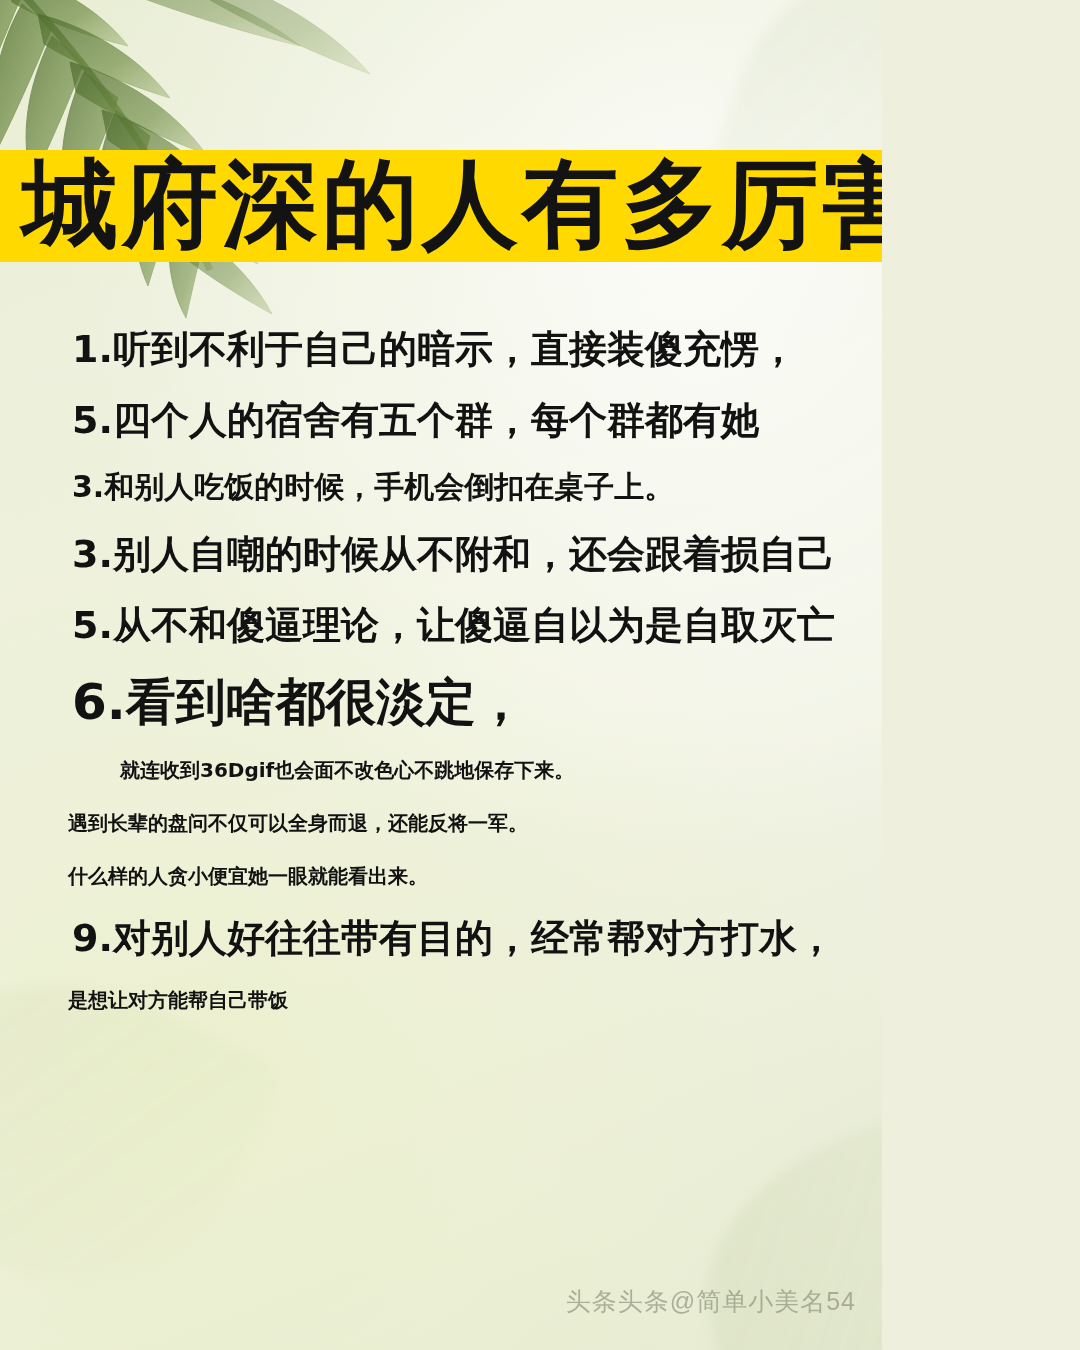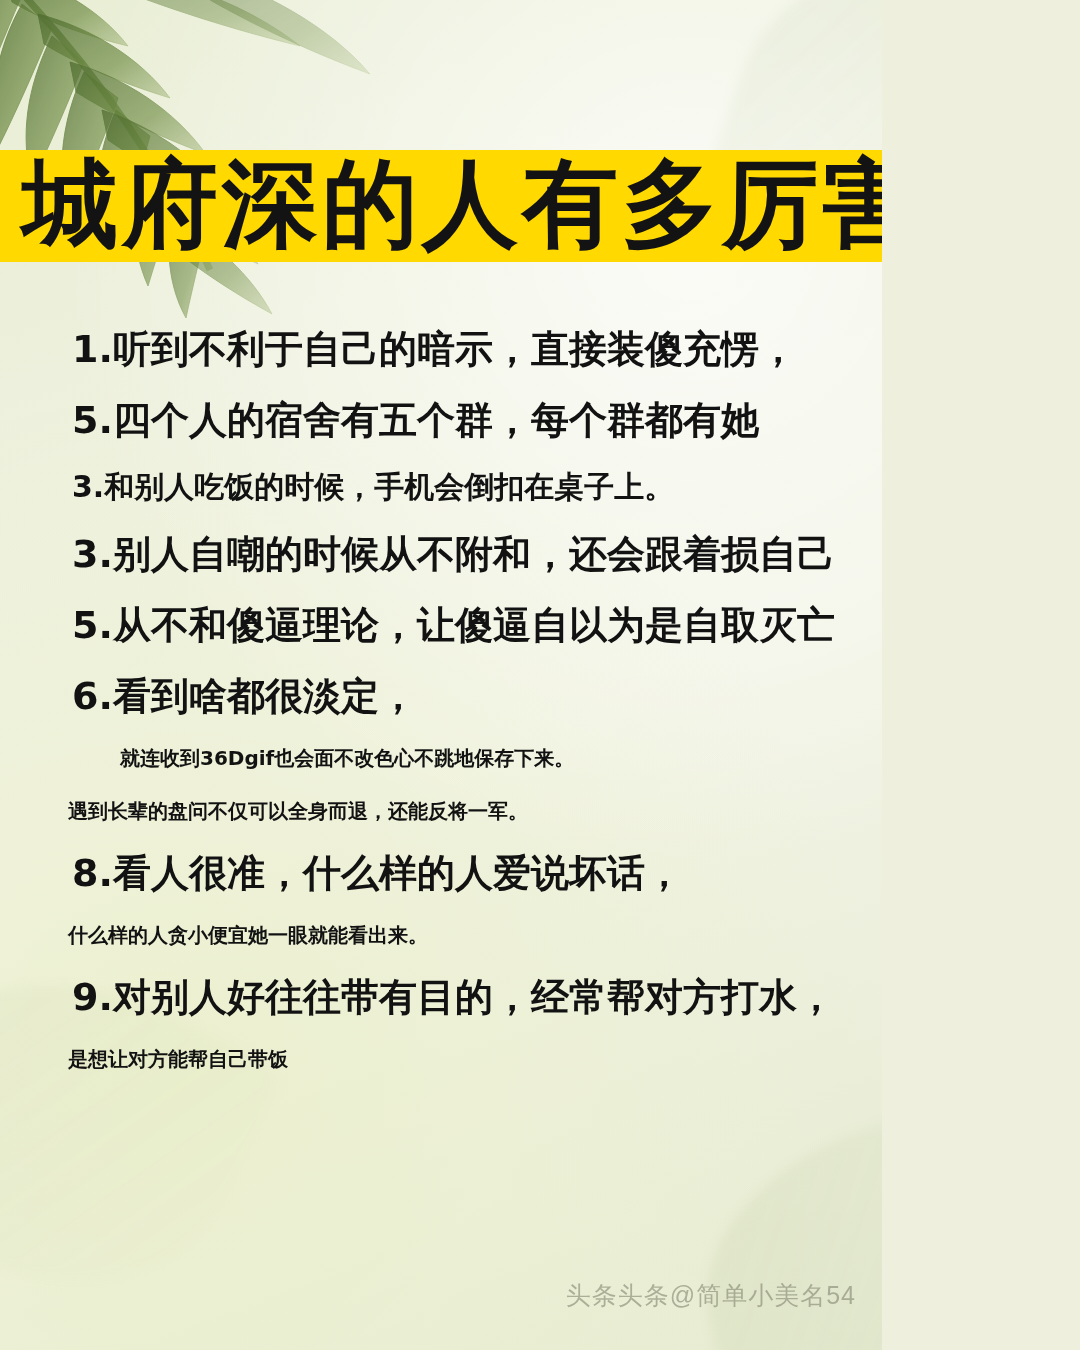"6.看到啥都很淡定，" p.line { font-size: 38px -> 50px }
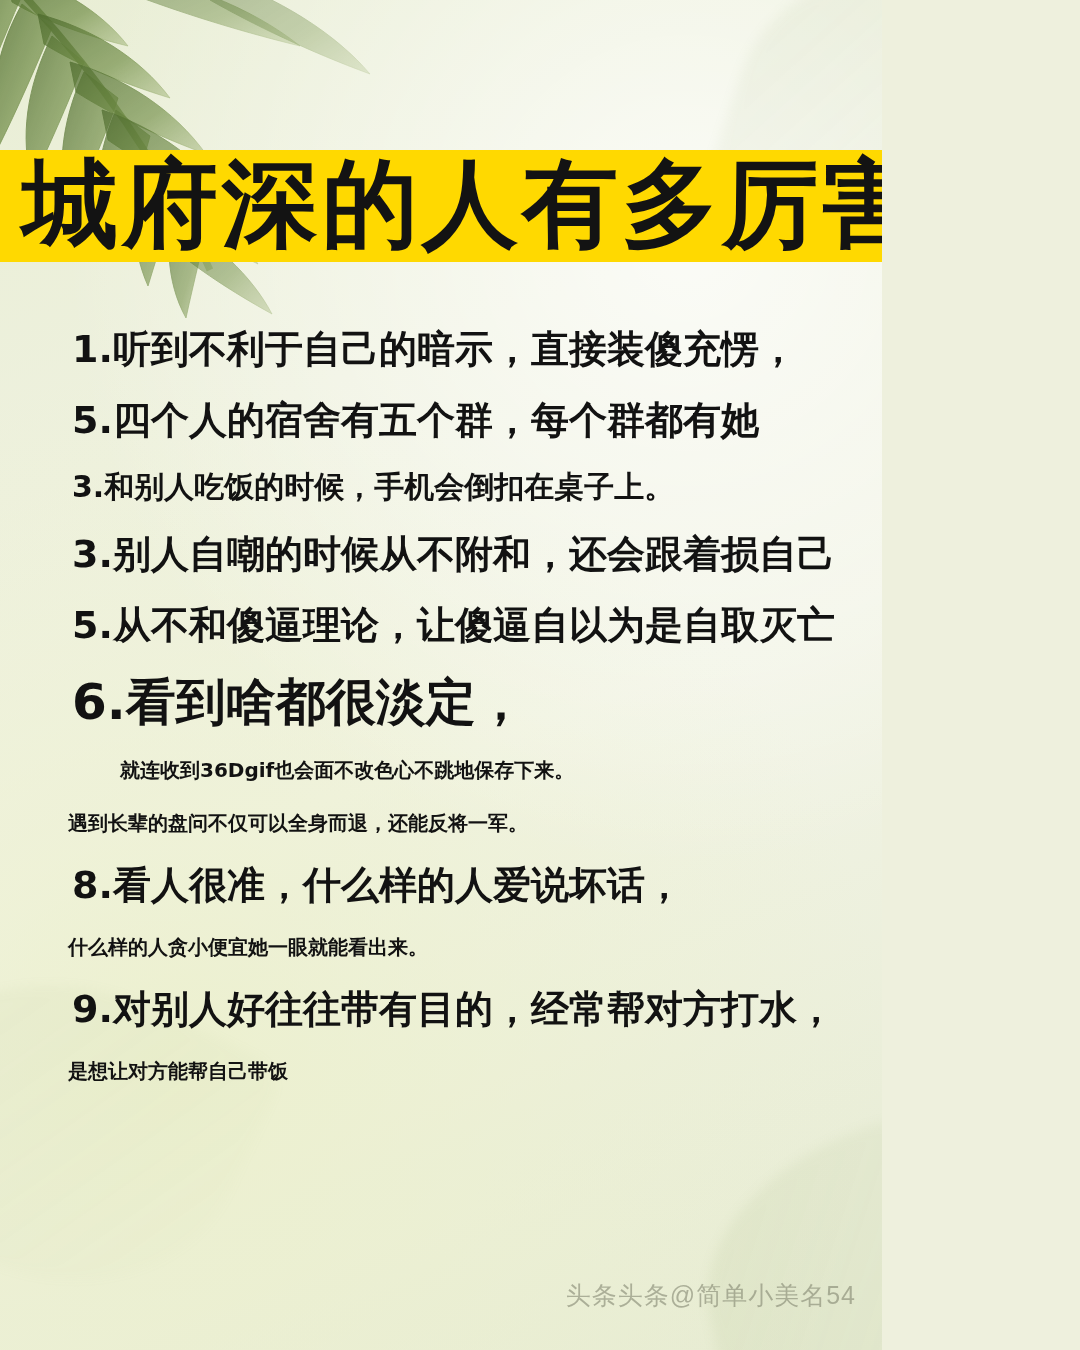"8.看人很准，什么样的人爱说坏话，" p.line { html: <p>8.看人很准，什么样的人爱说坏话，</p> -> none }
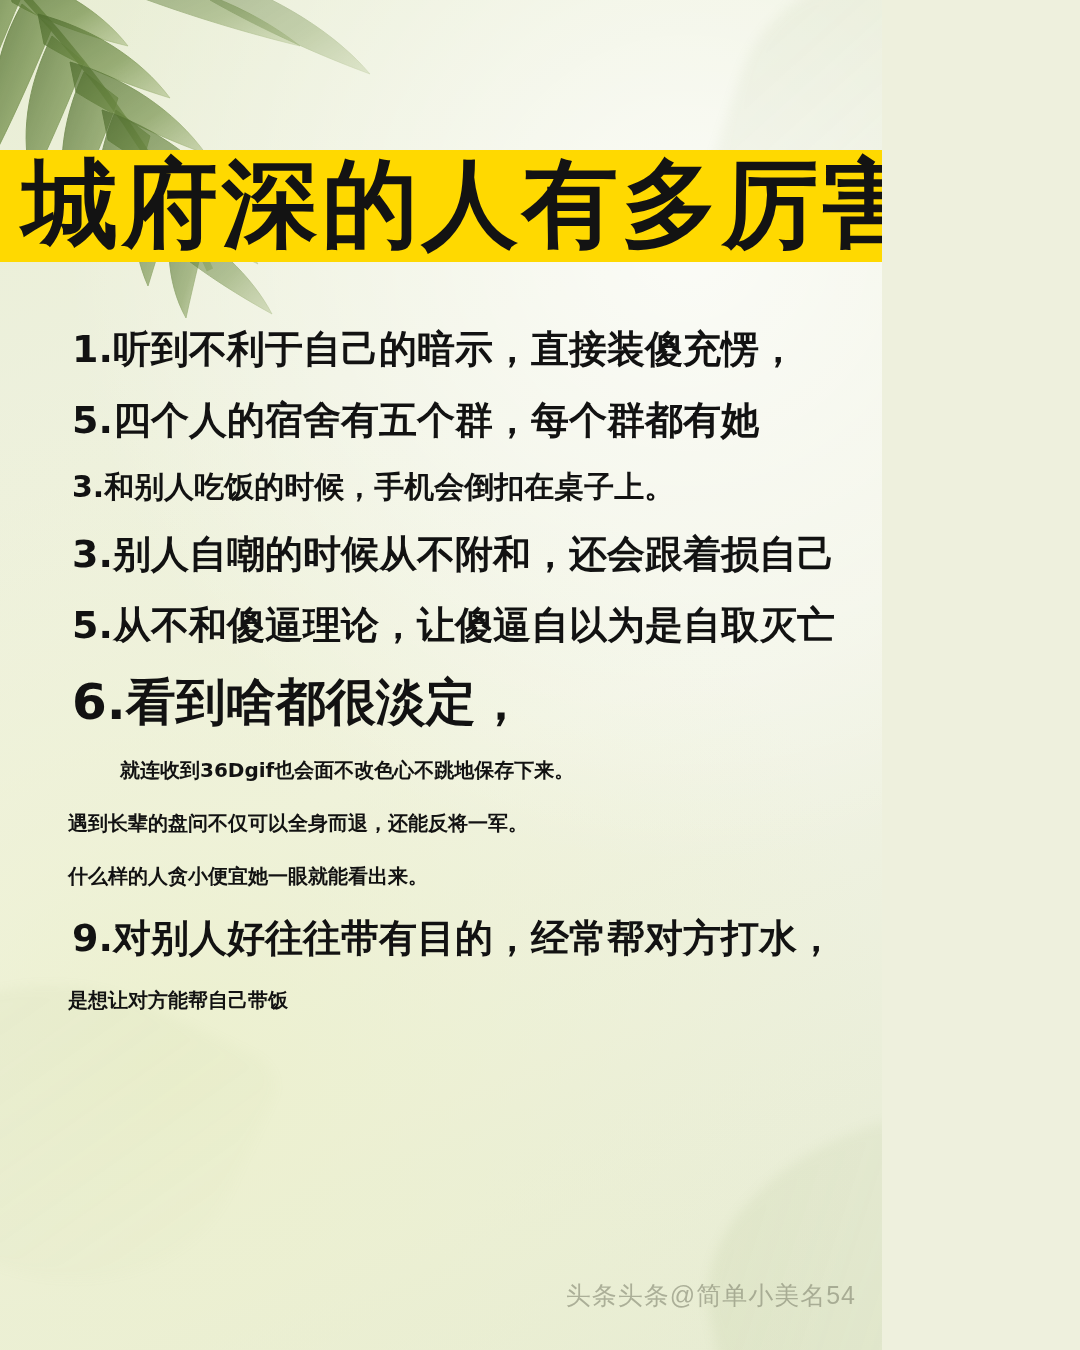"头条头条@简单小美名54" .watermark { bottom: 38px -> 32px }
